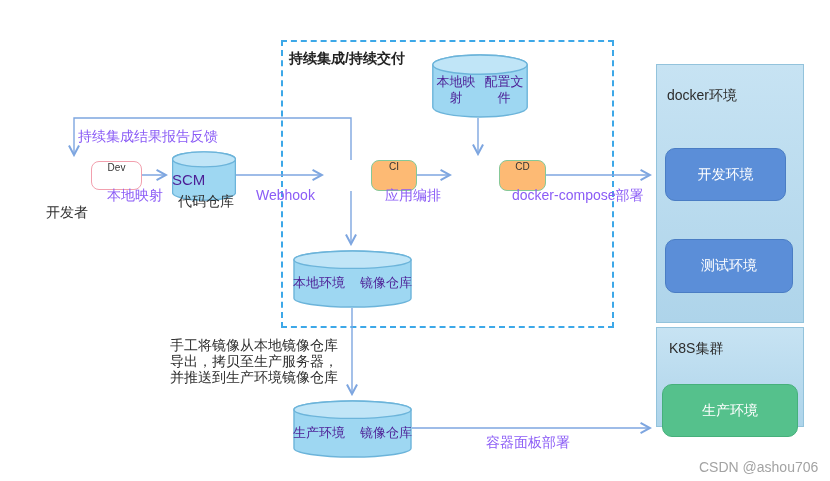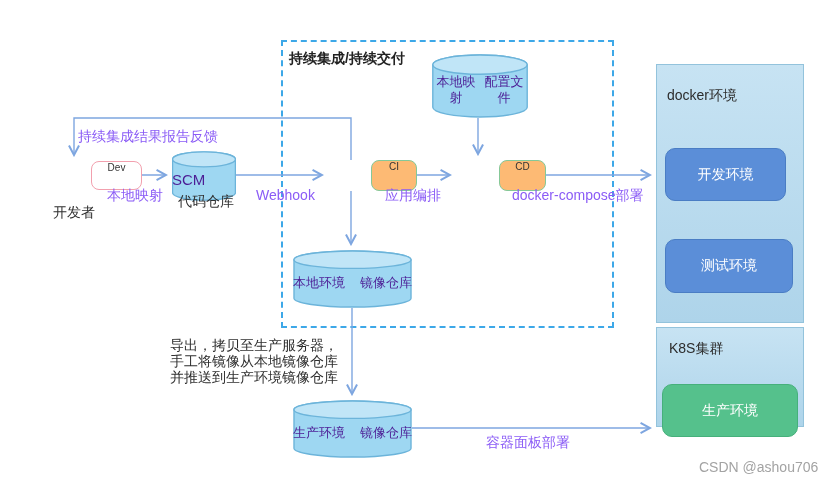"开发者" div.caption { left: 53px -> 46px }
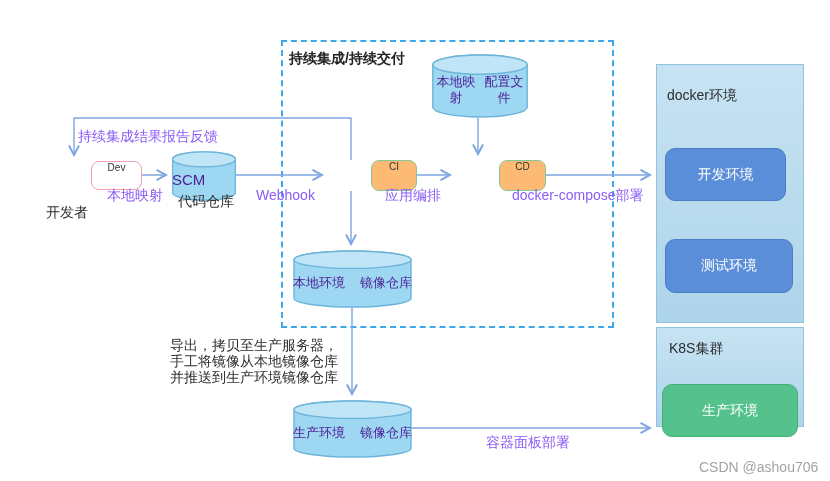"导出，拷贝至生产服务器，" div { order: before "手工将镜像从本地镜像仓库" -> after "手工将镜像从本地镜像仓库" }
